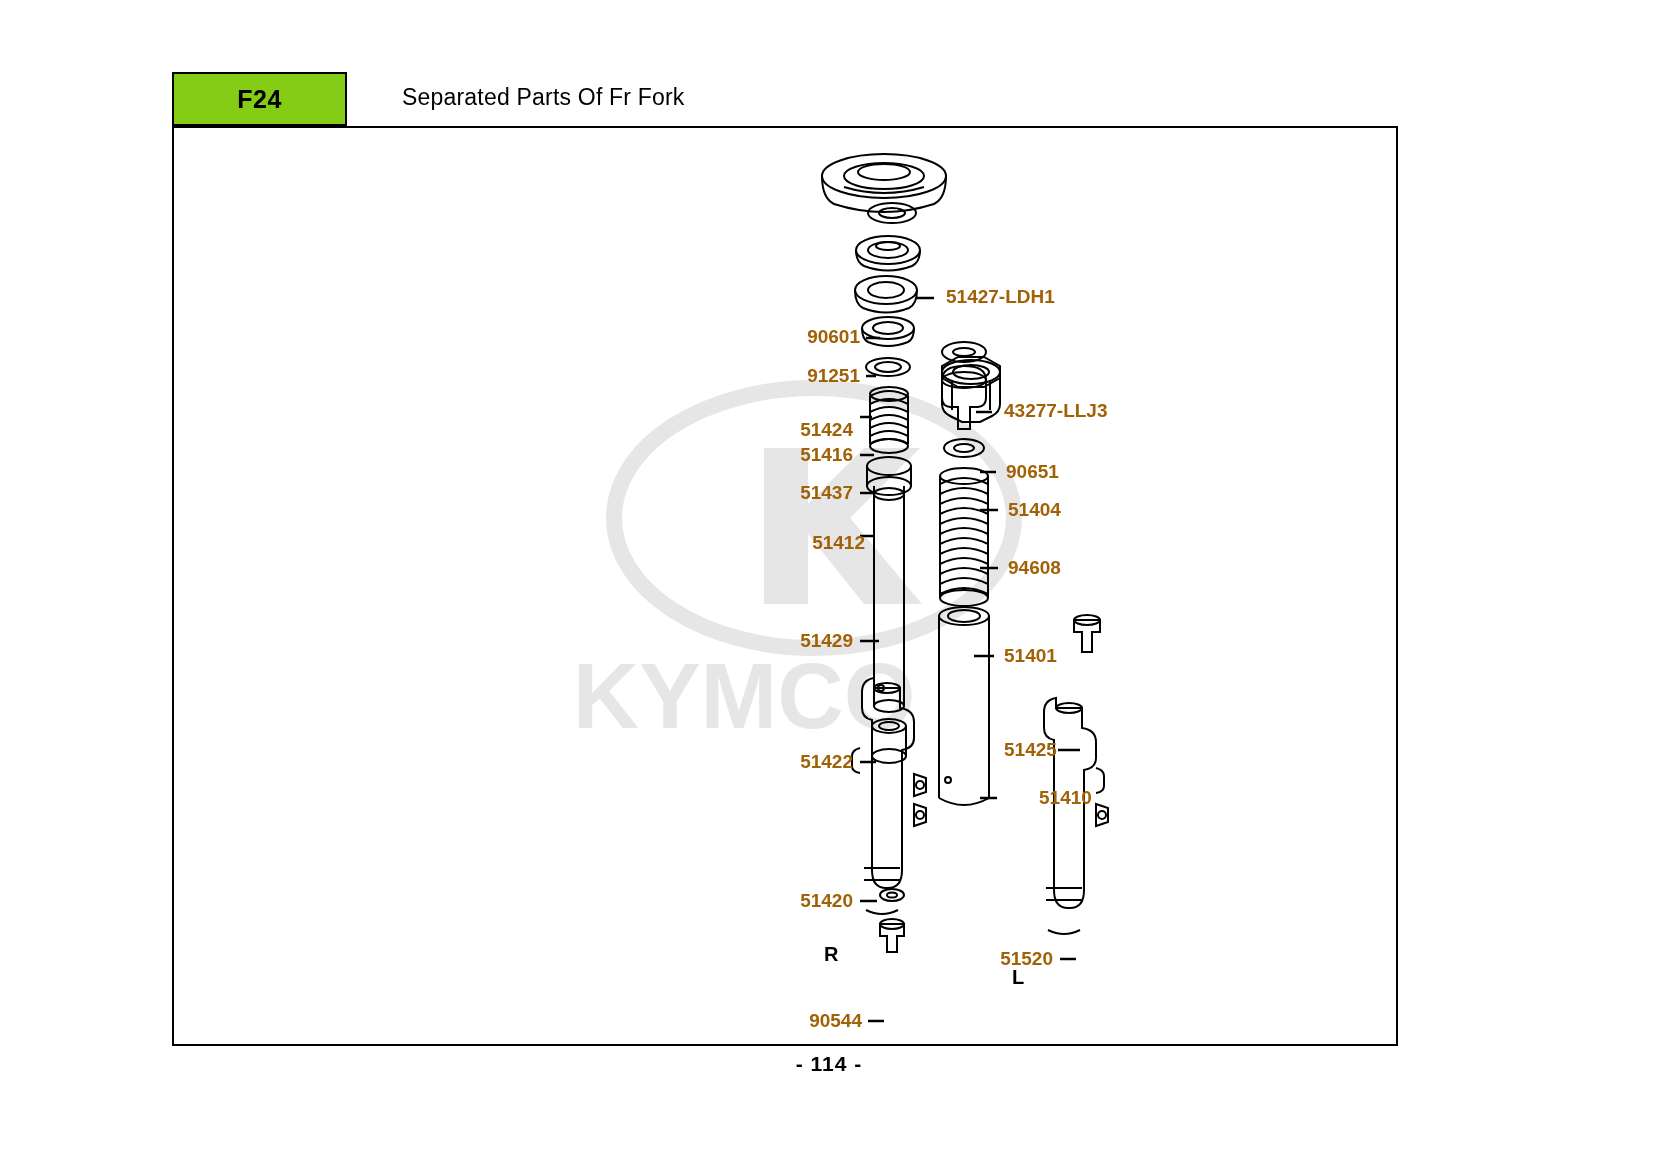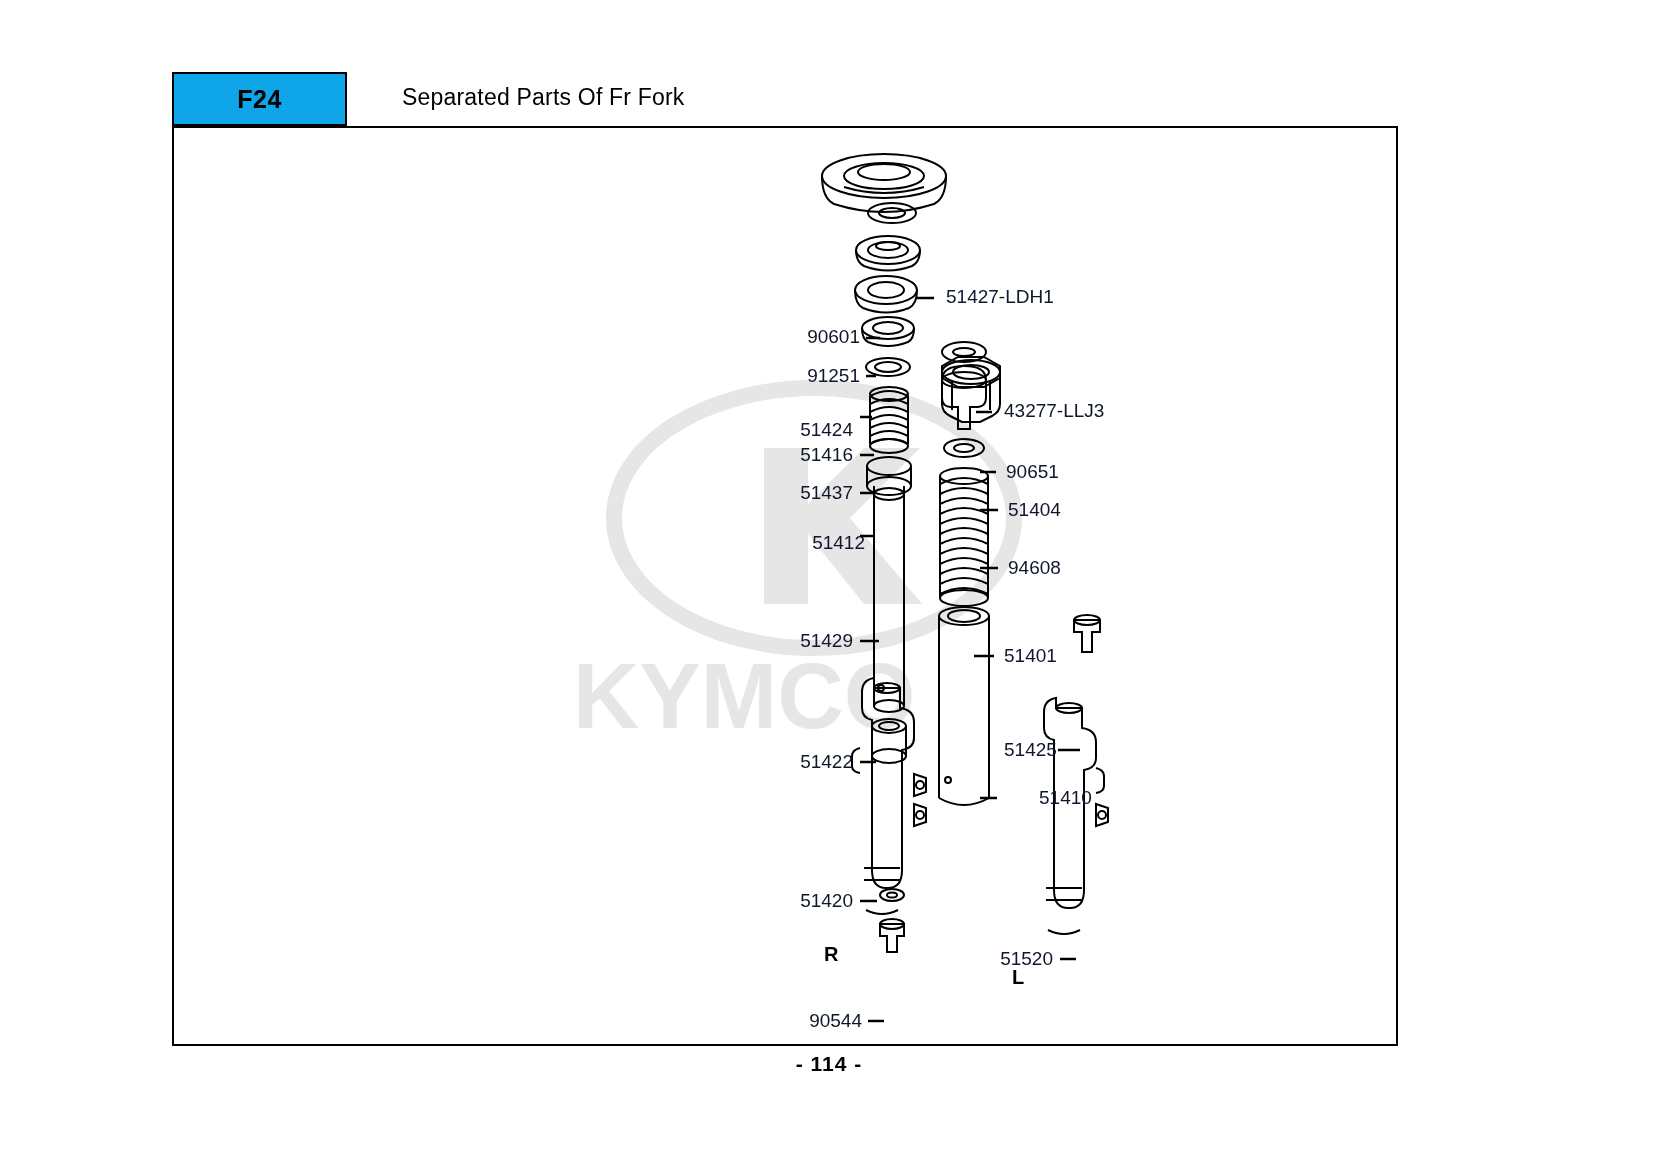"F24" .header-code-box { background: #0ea5e9 -> #84cc16 }
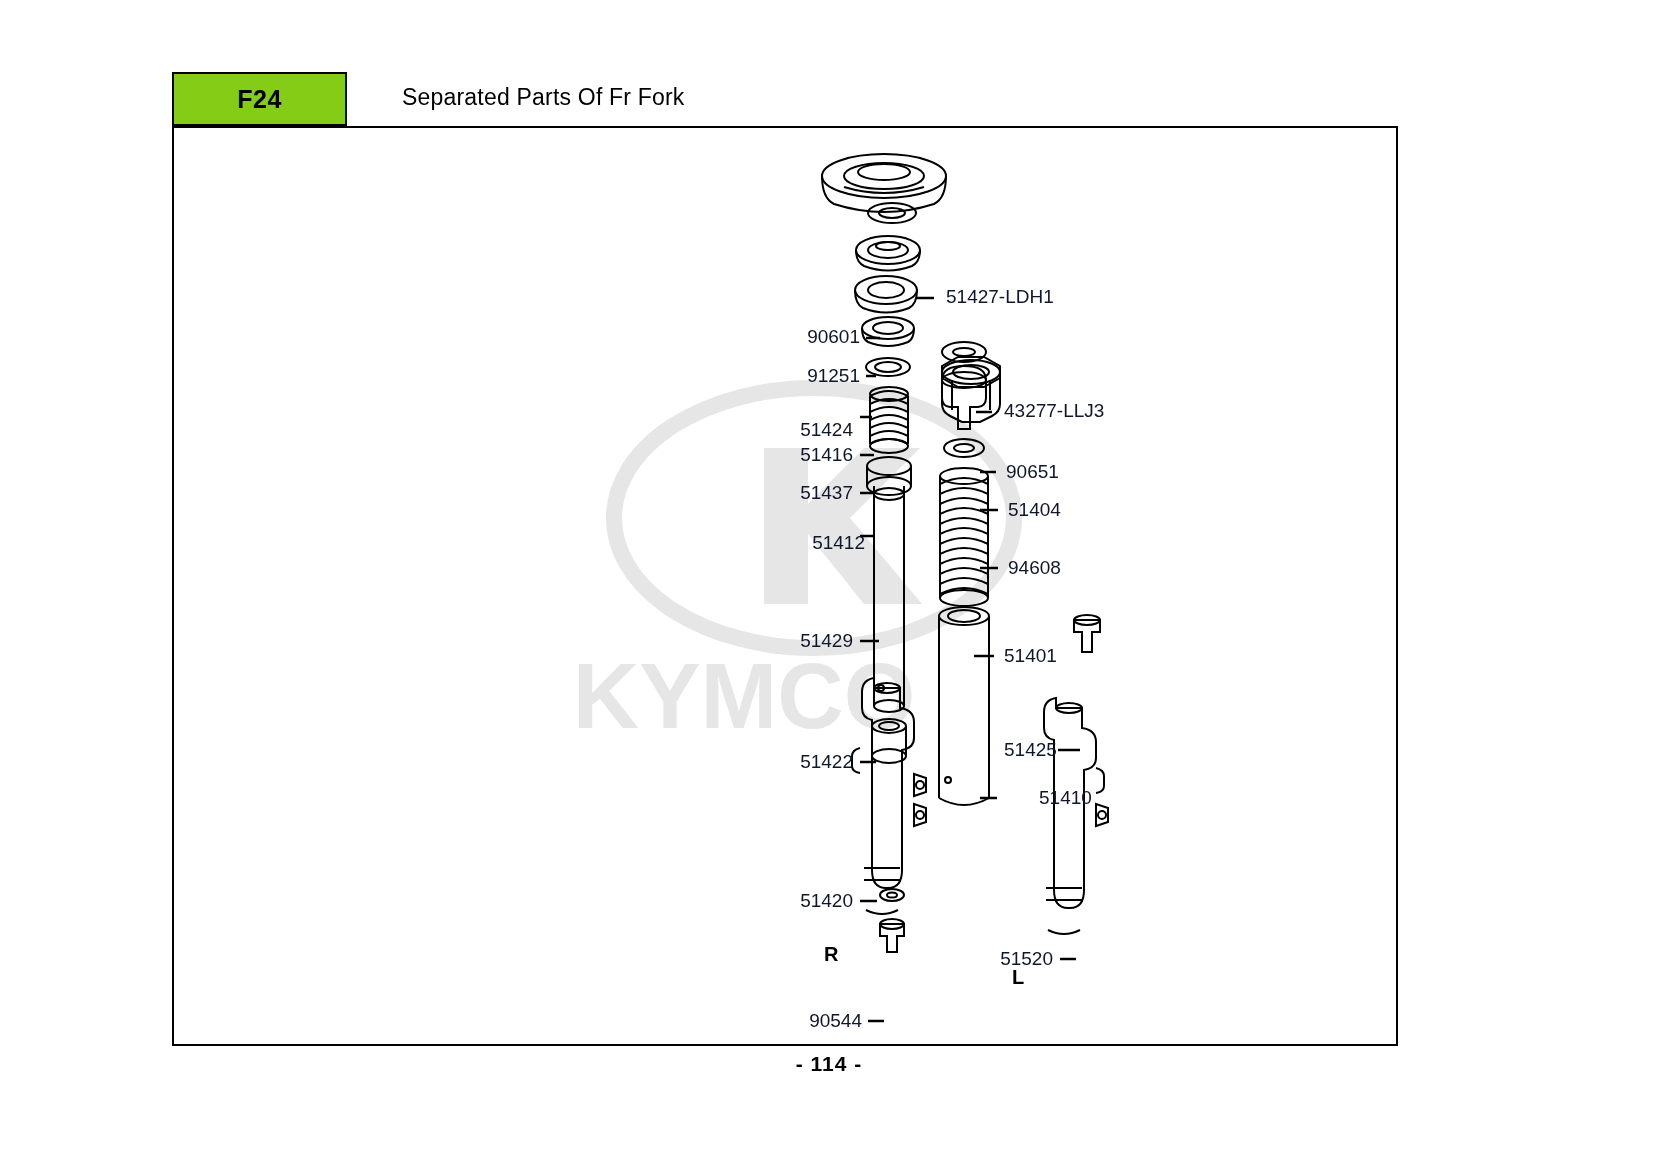"51427-LDH1" .callout { color: #0f172a -> #a16207; font-weight: normal -> bold }
